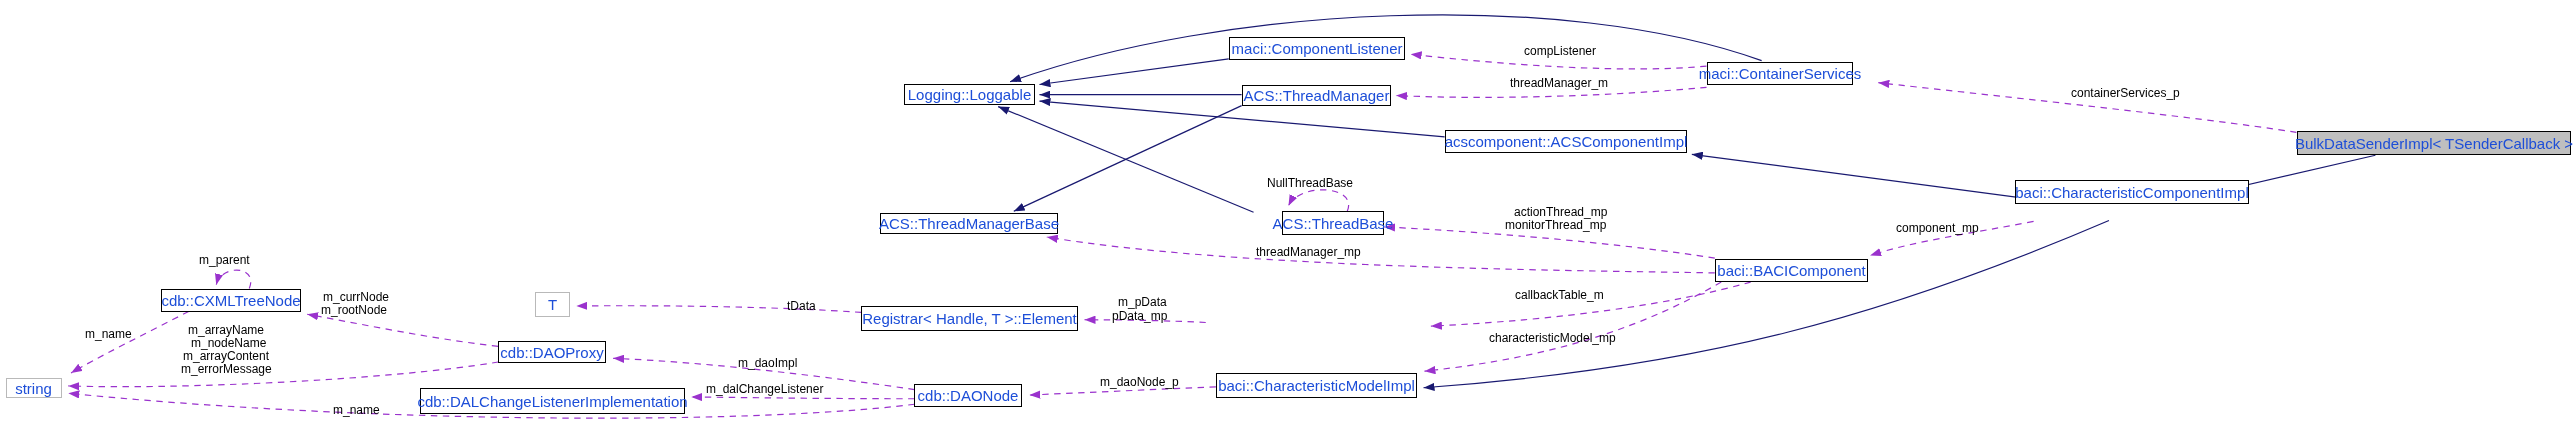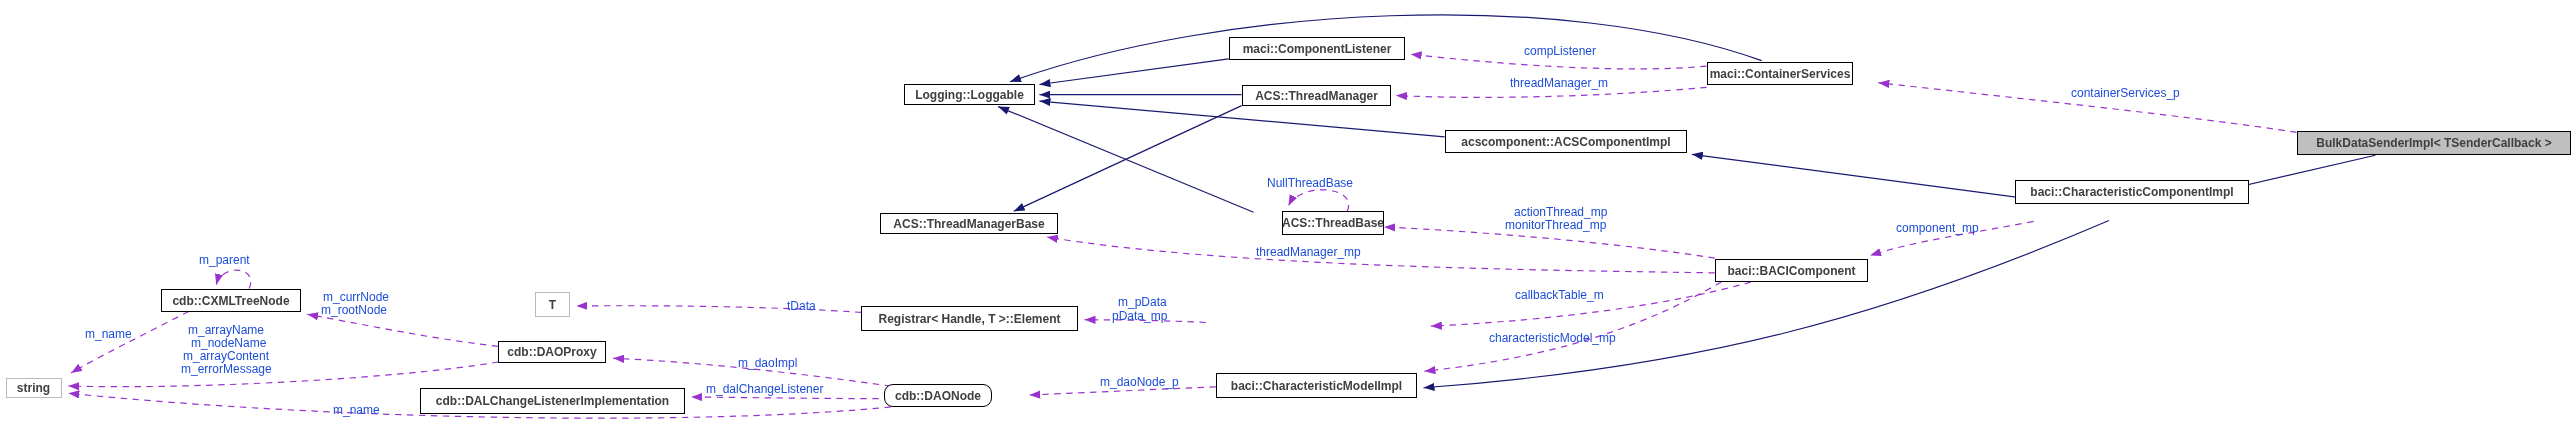"maci::ComponentListener" .node { color: #404040 -> #1d4ed8; font-size: 12px -> 15px; font-weight: bold -> none }
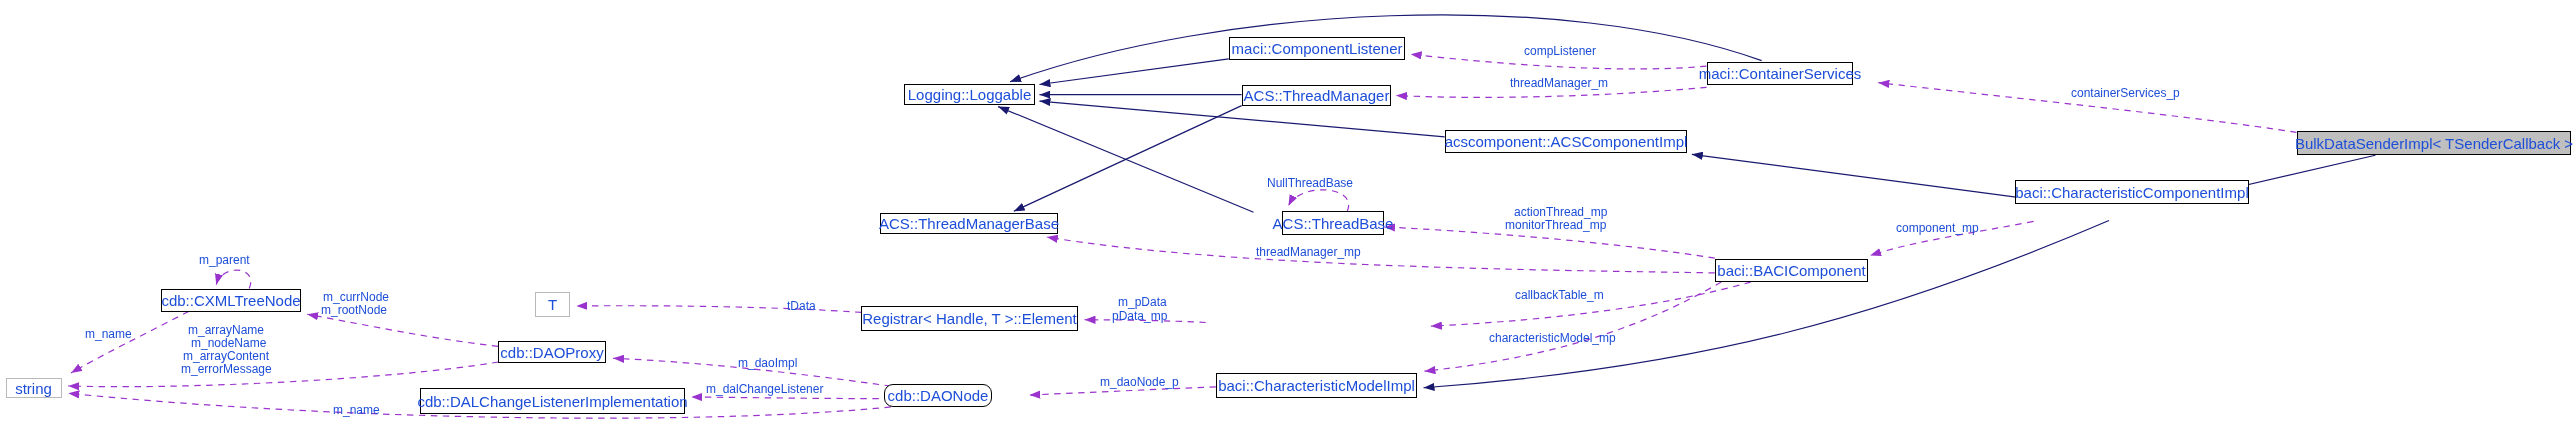"compListener" .edge-label { color: #1d4ed8 -> #000000 }
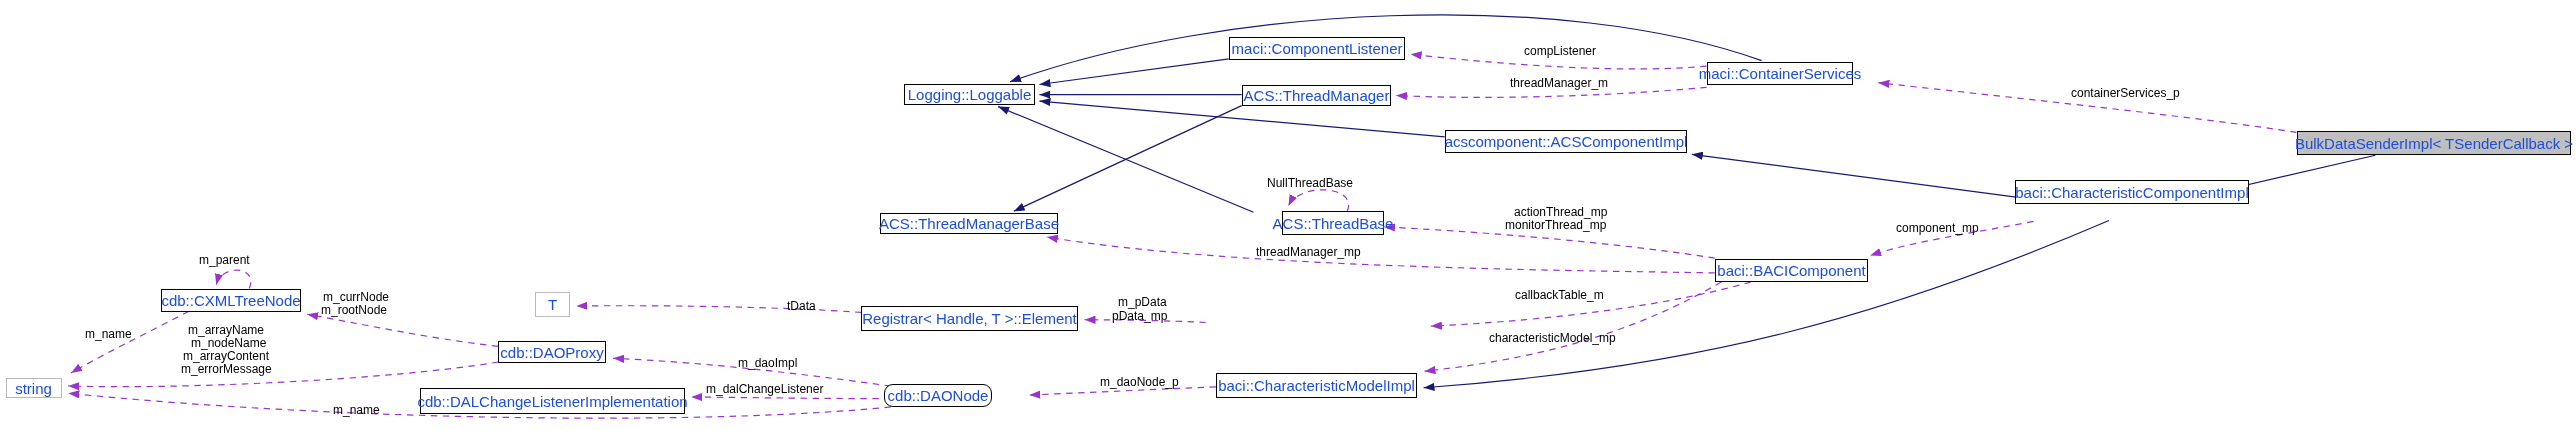"cdb::DAONode" div.node { border-radius: 9px -> none; left: 884px -> 914px }
